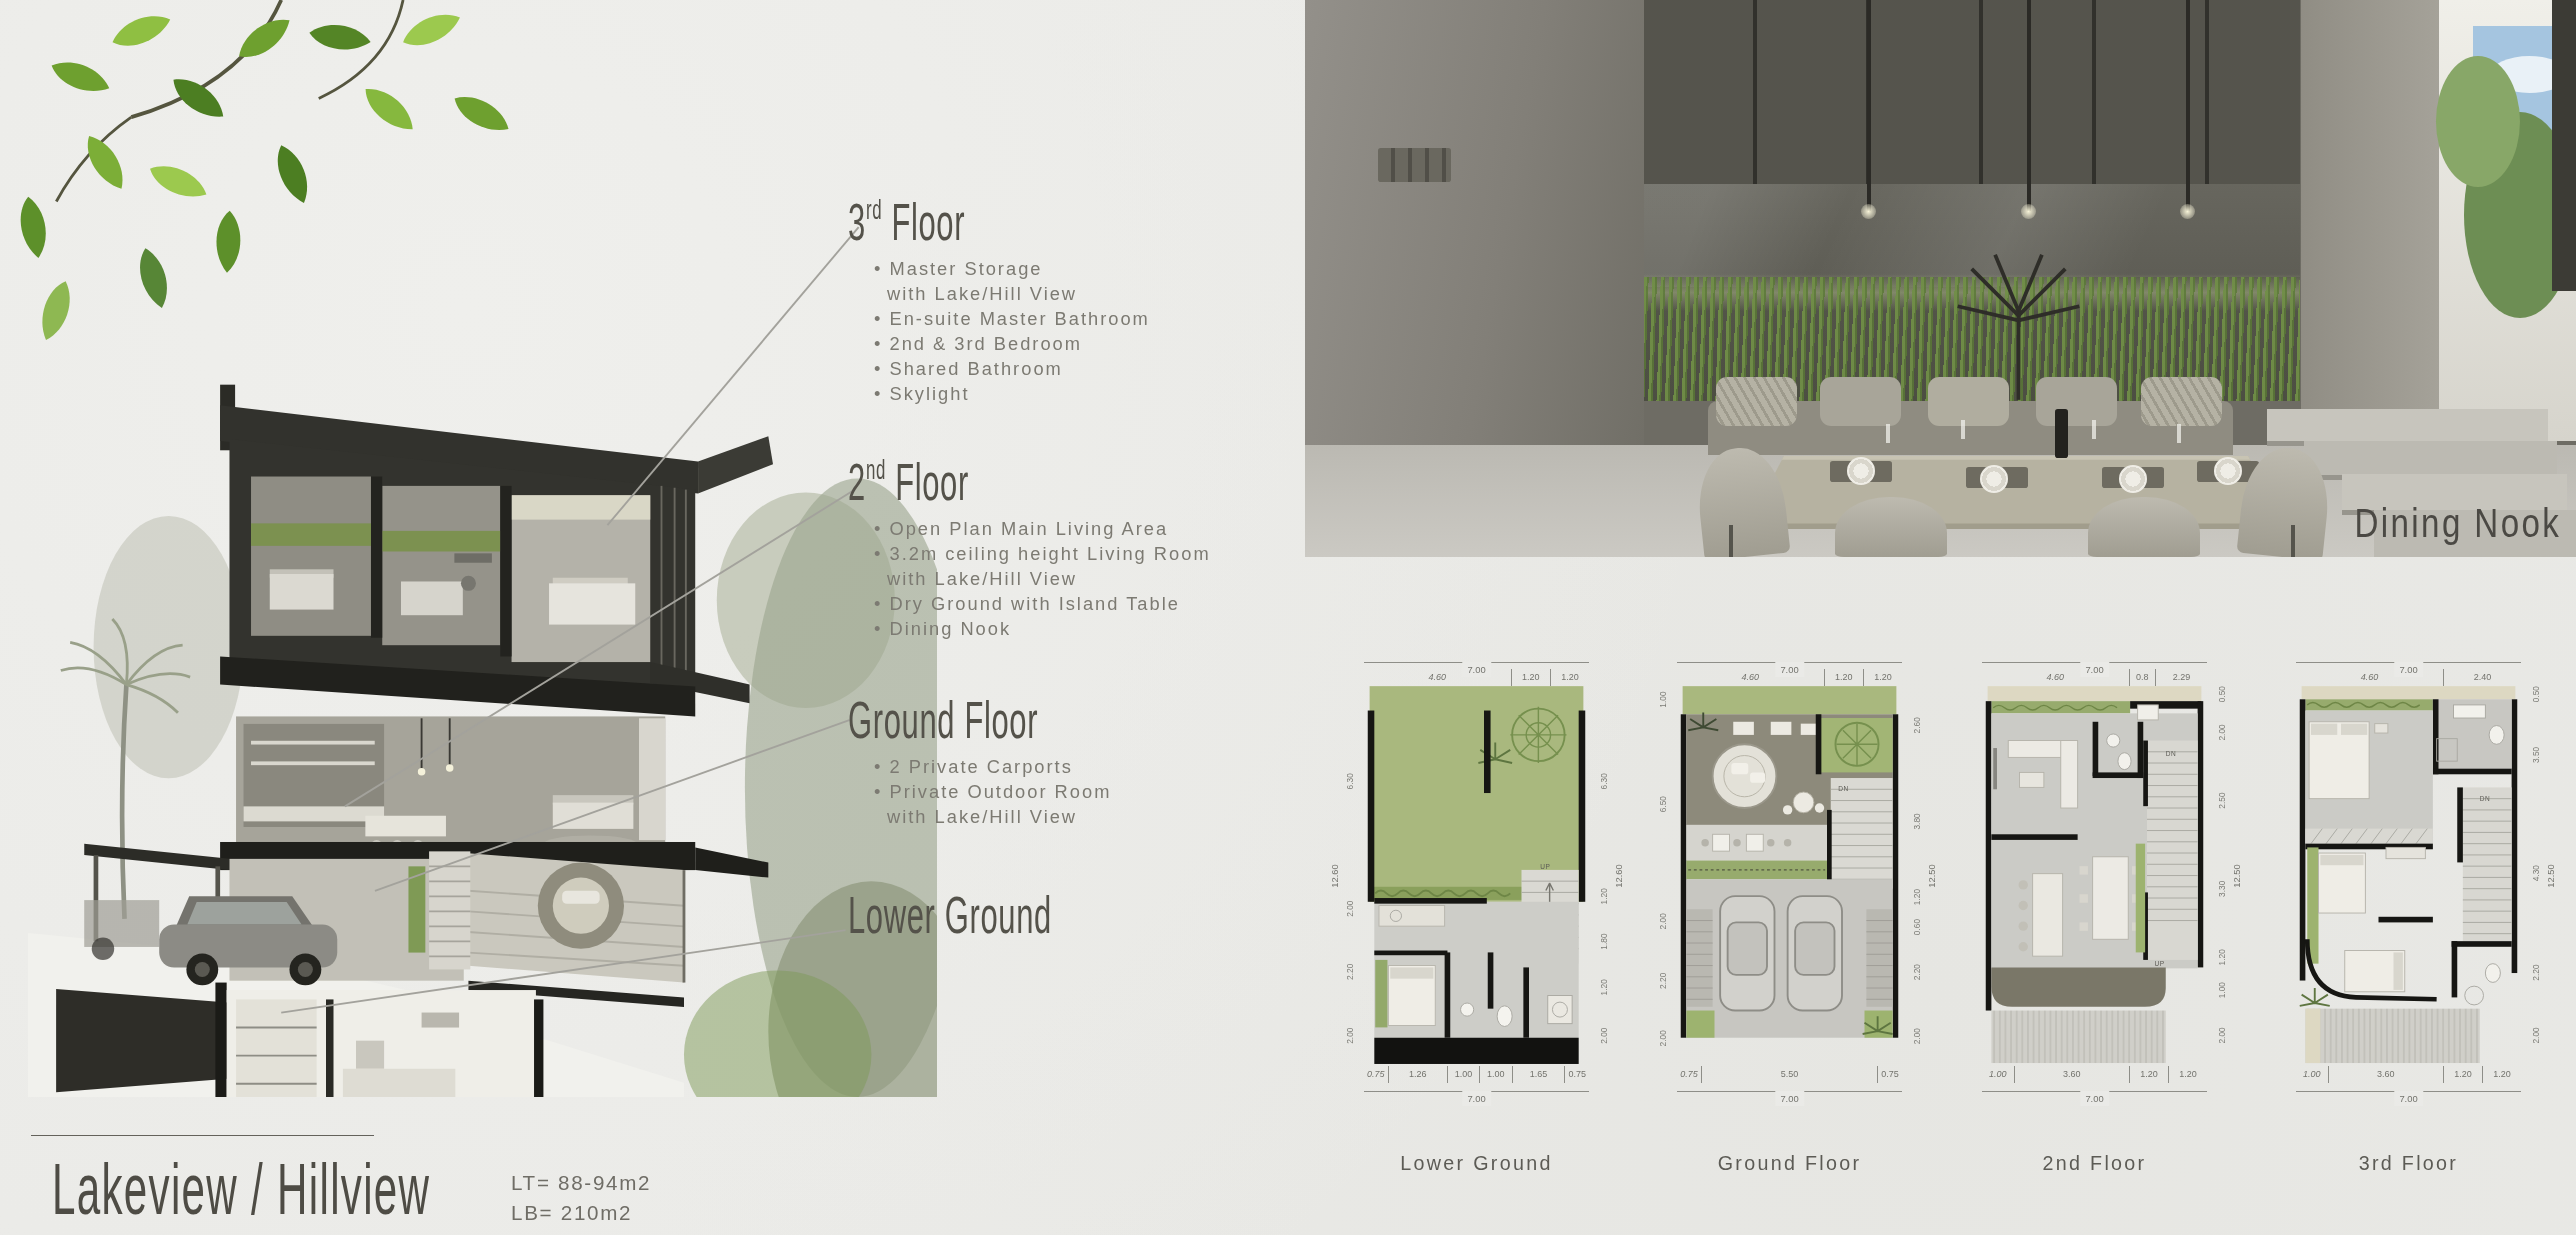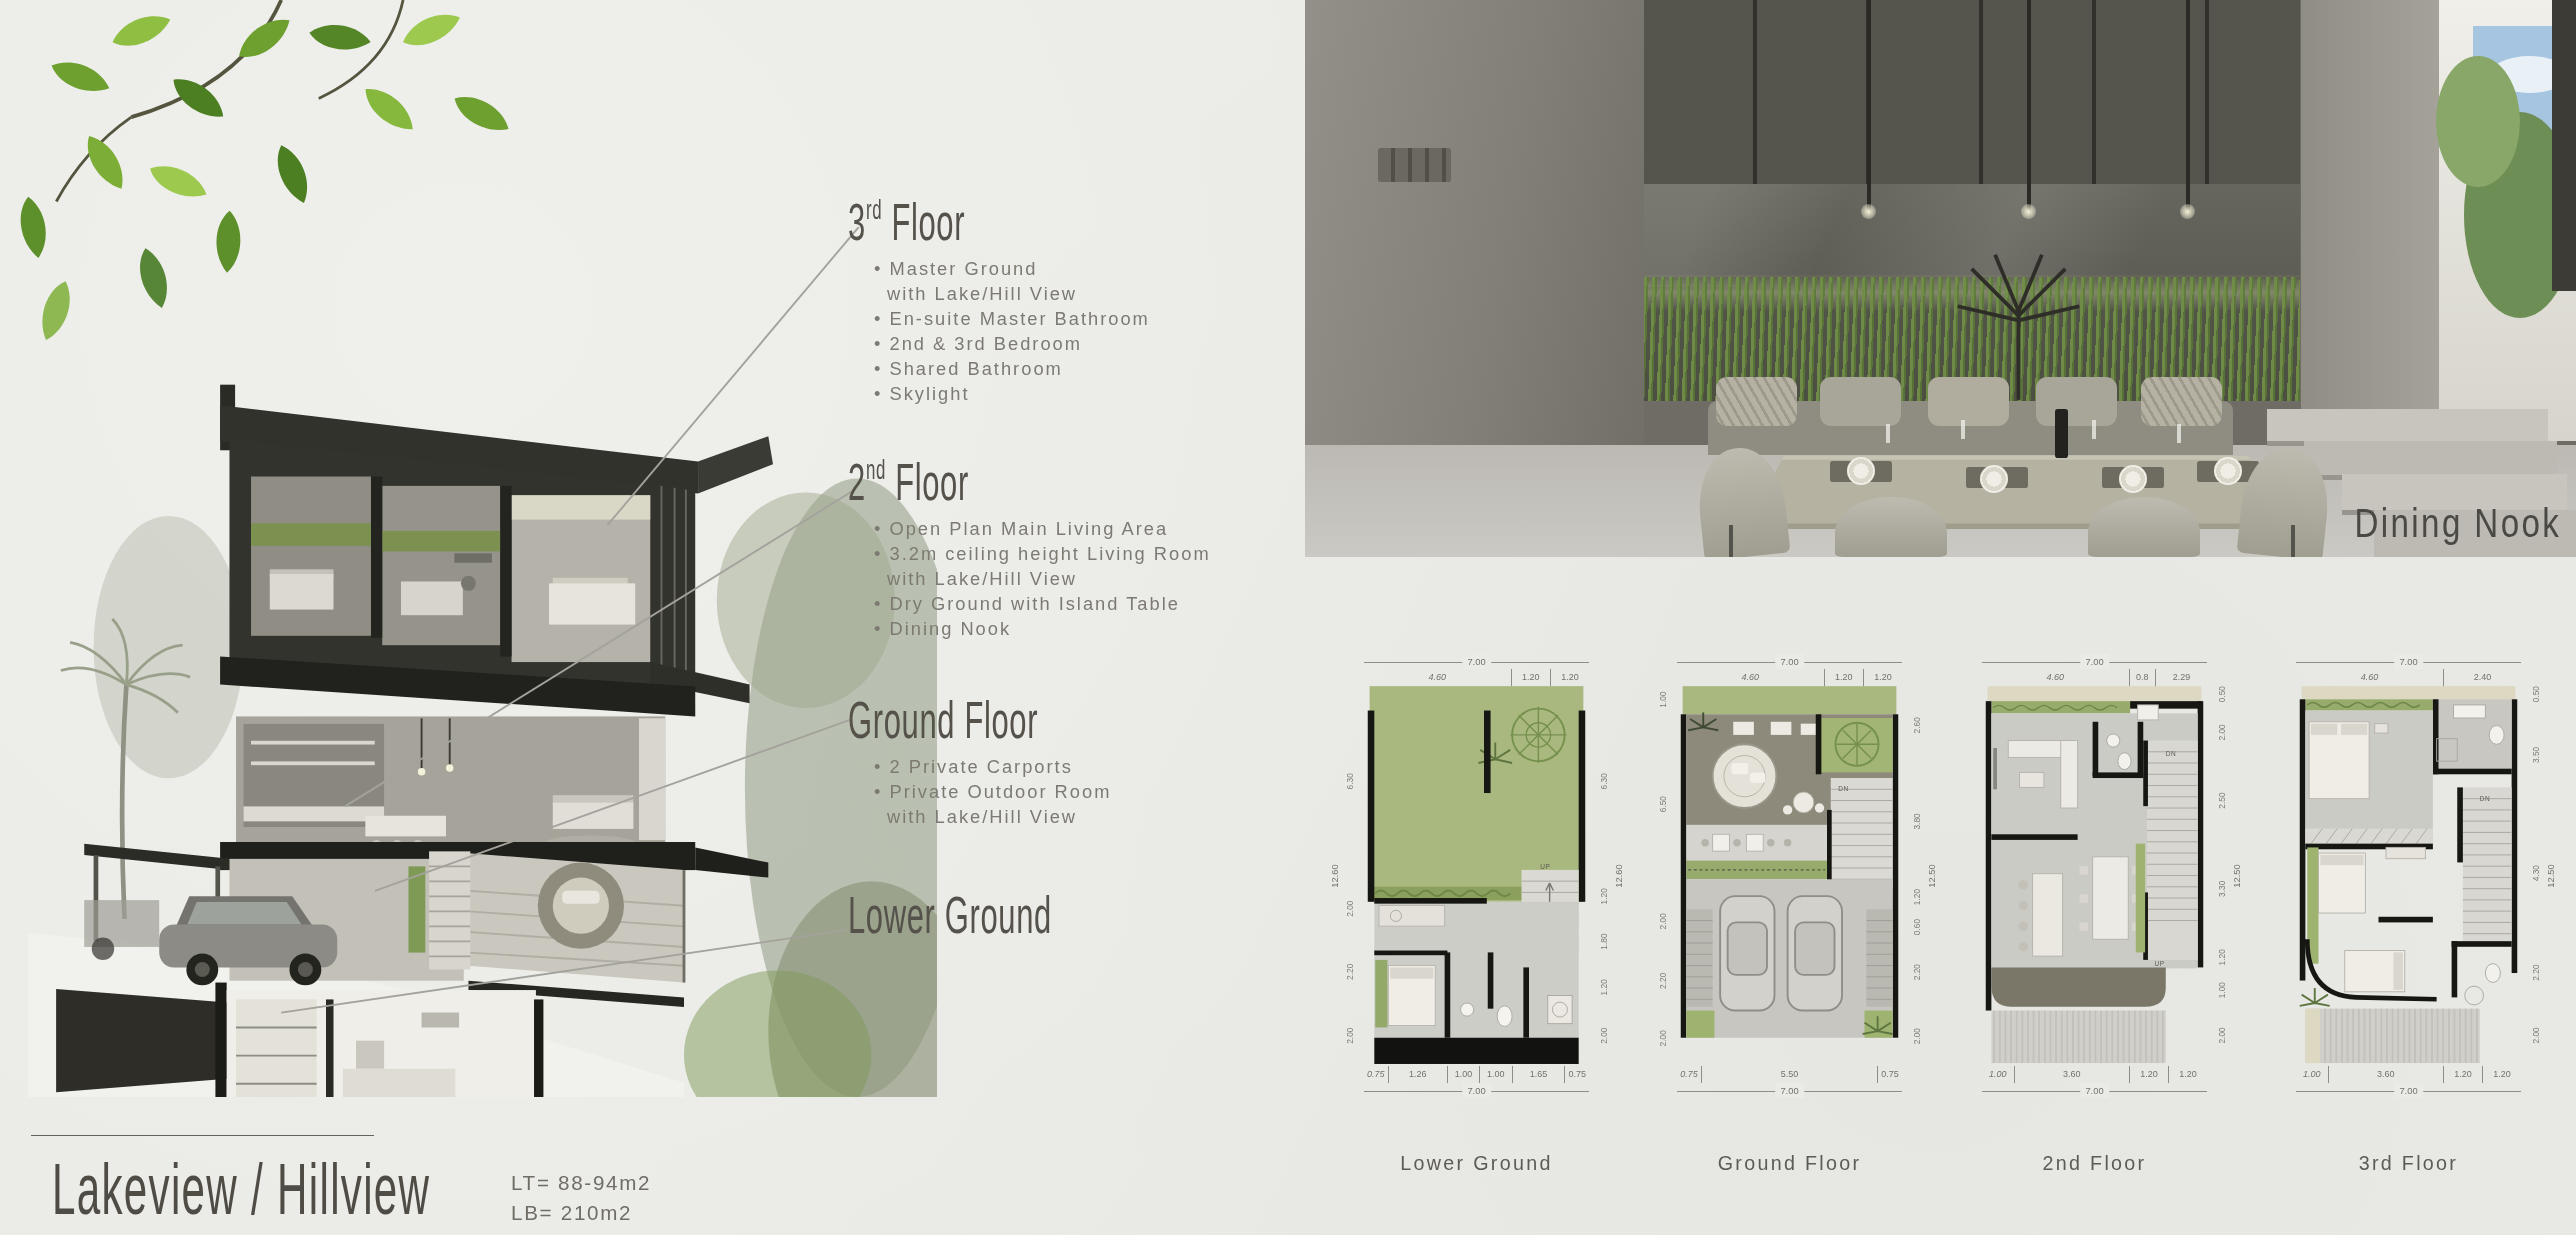"Master Ground" li { text: Ground -> Storage }
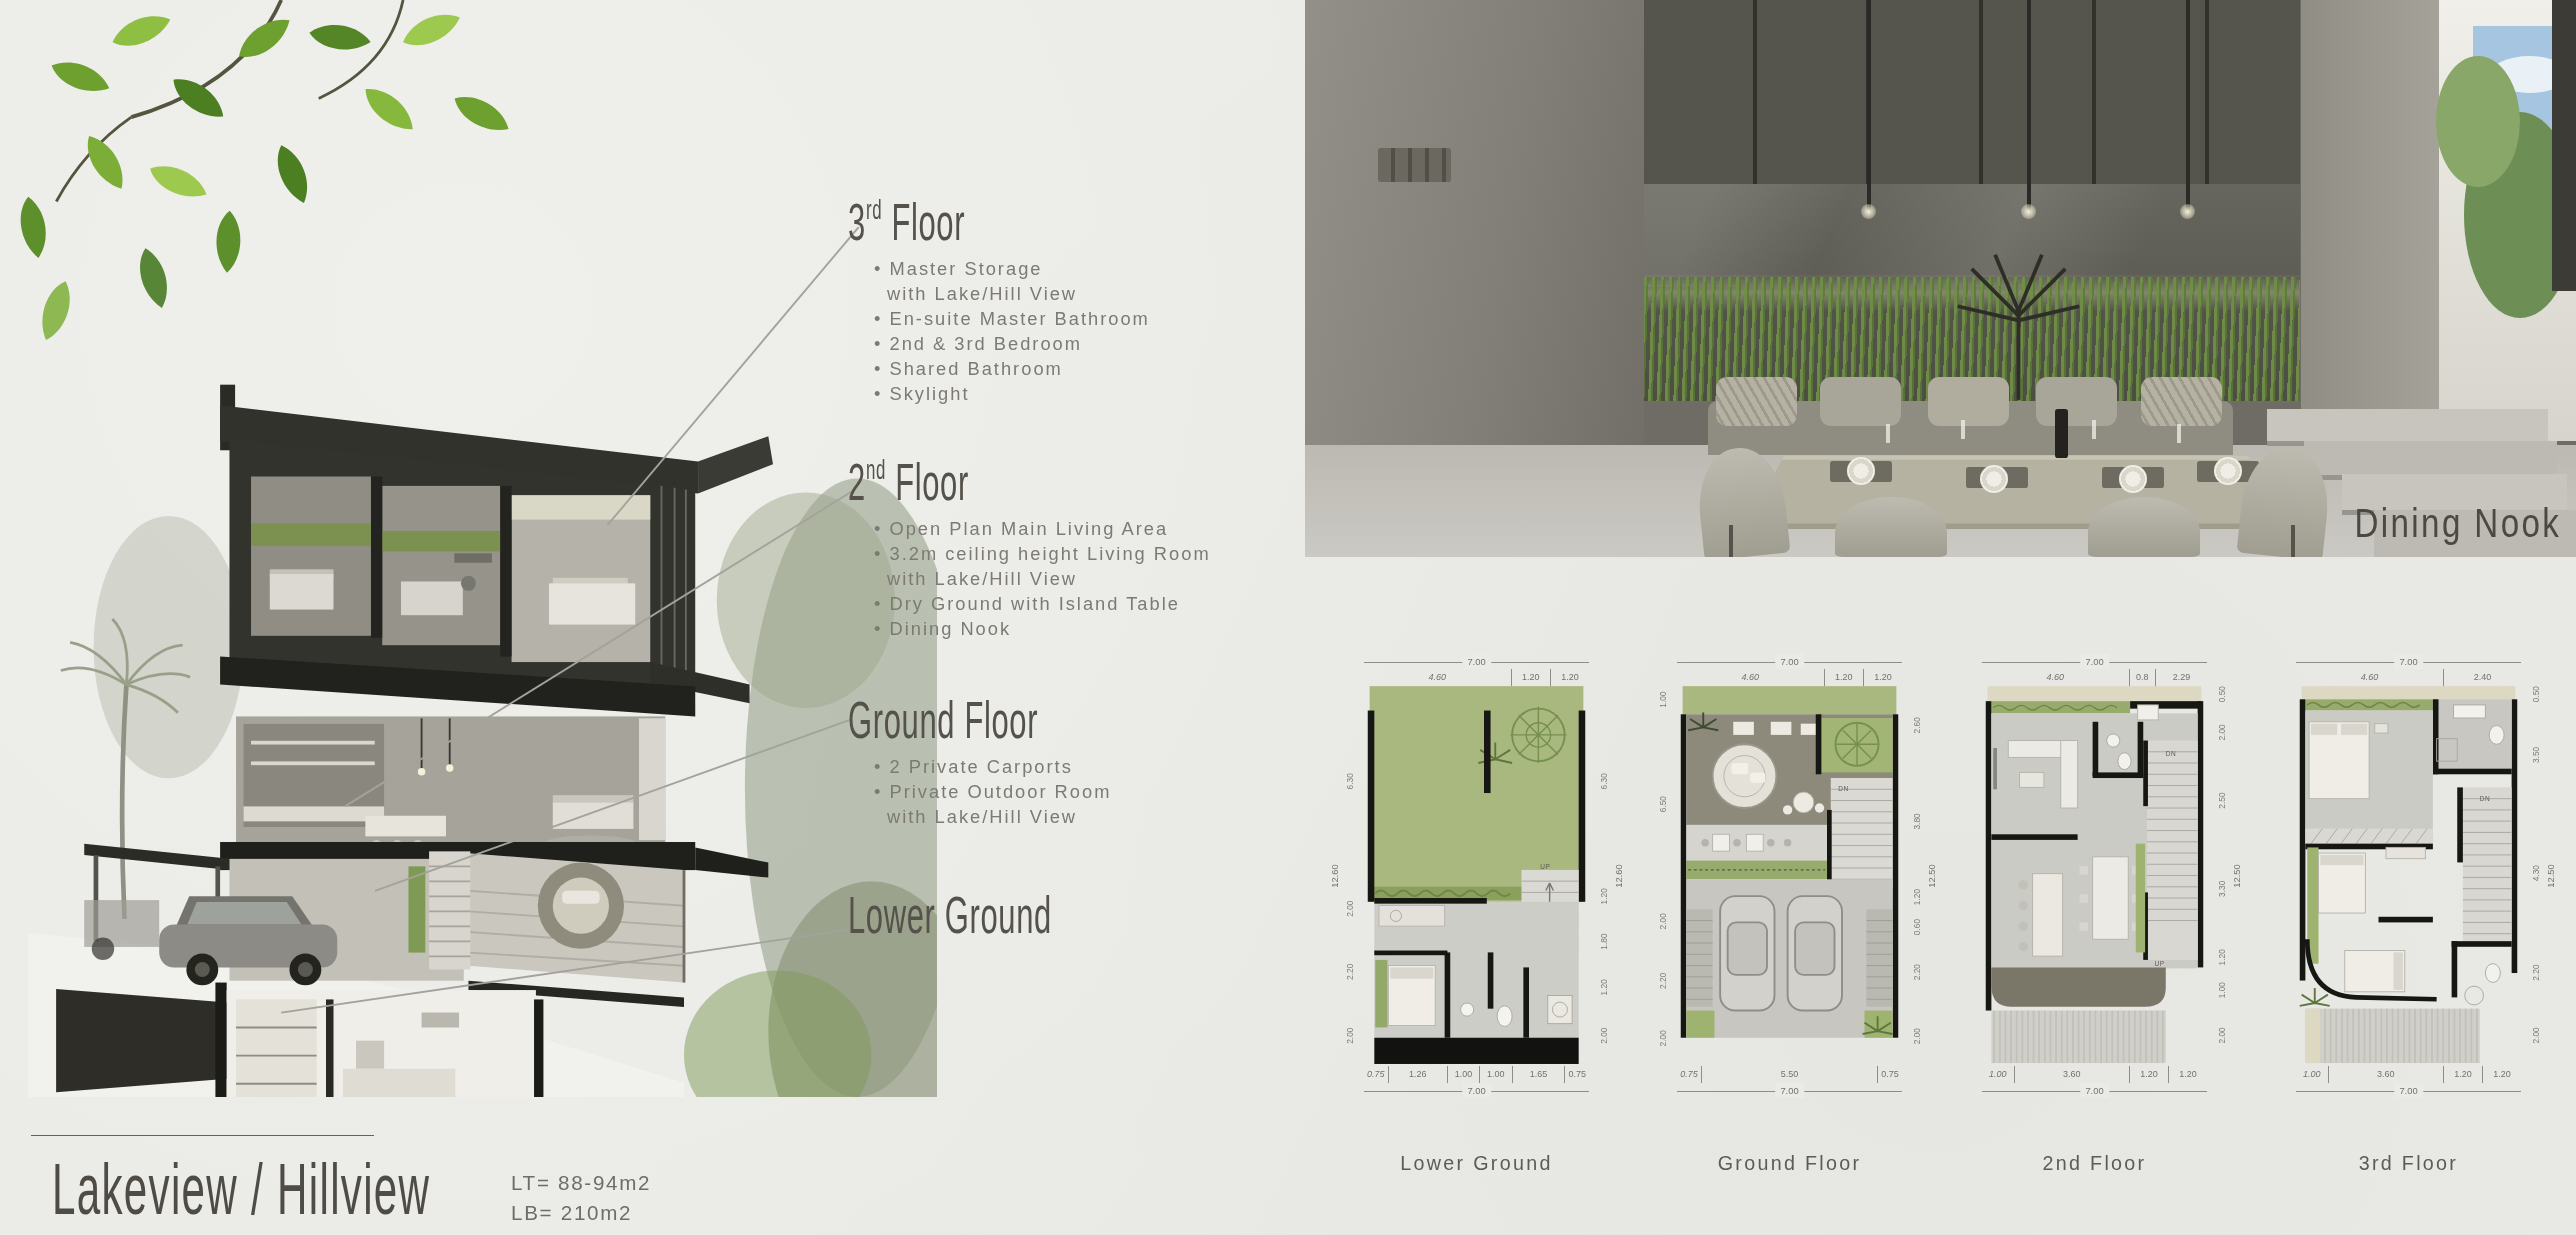"7.00" .dim .lbl { top: 0 -> 8px }
